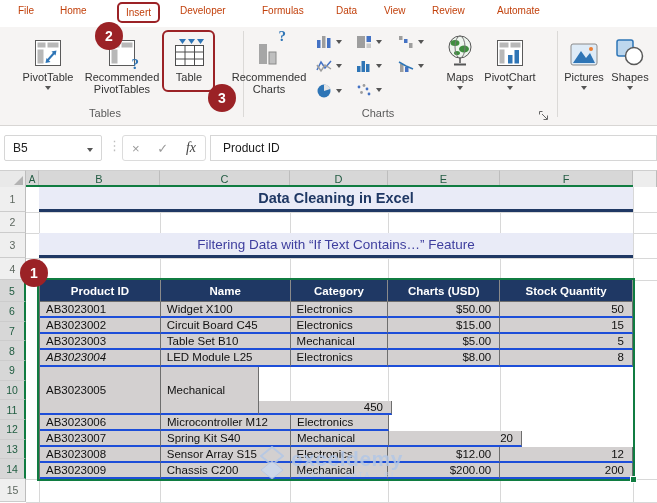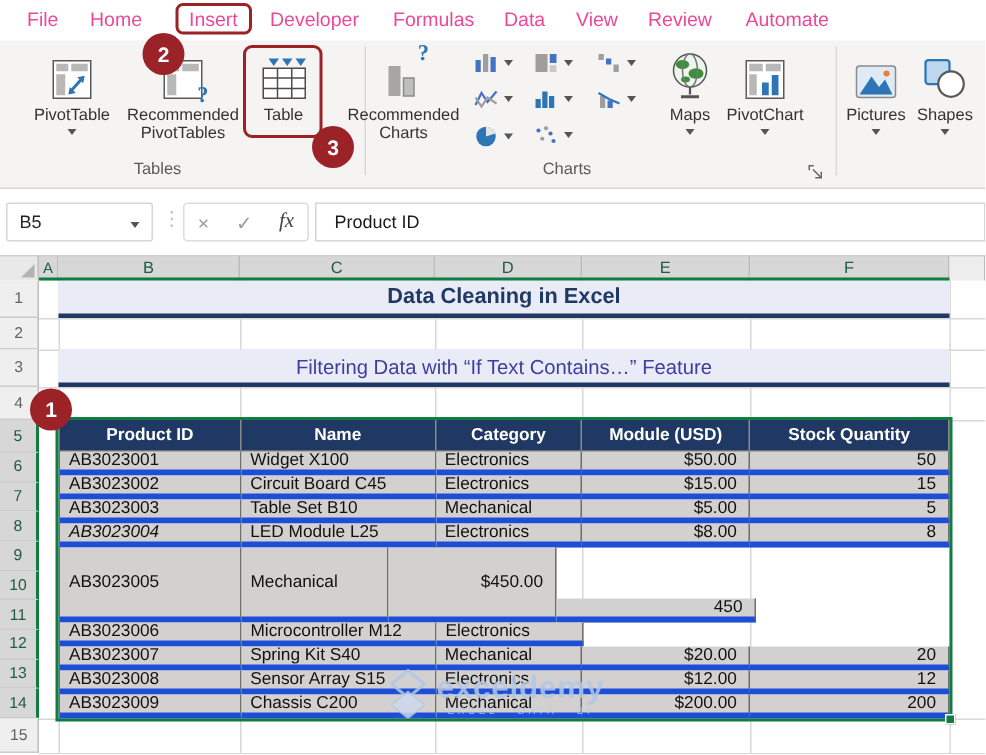"File" .menu-item { color: #ec4899 -> #c2410c; font-size: 13px -> 10px }
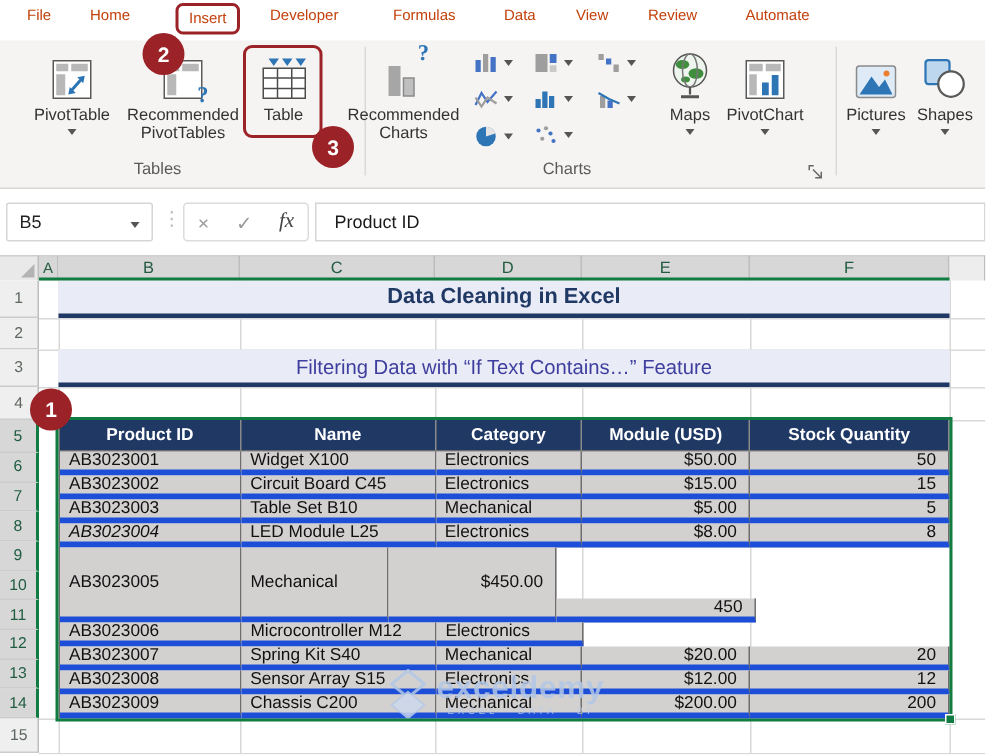"Module (USD)" div.th { text: Module -> Charts }
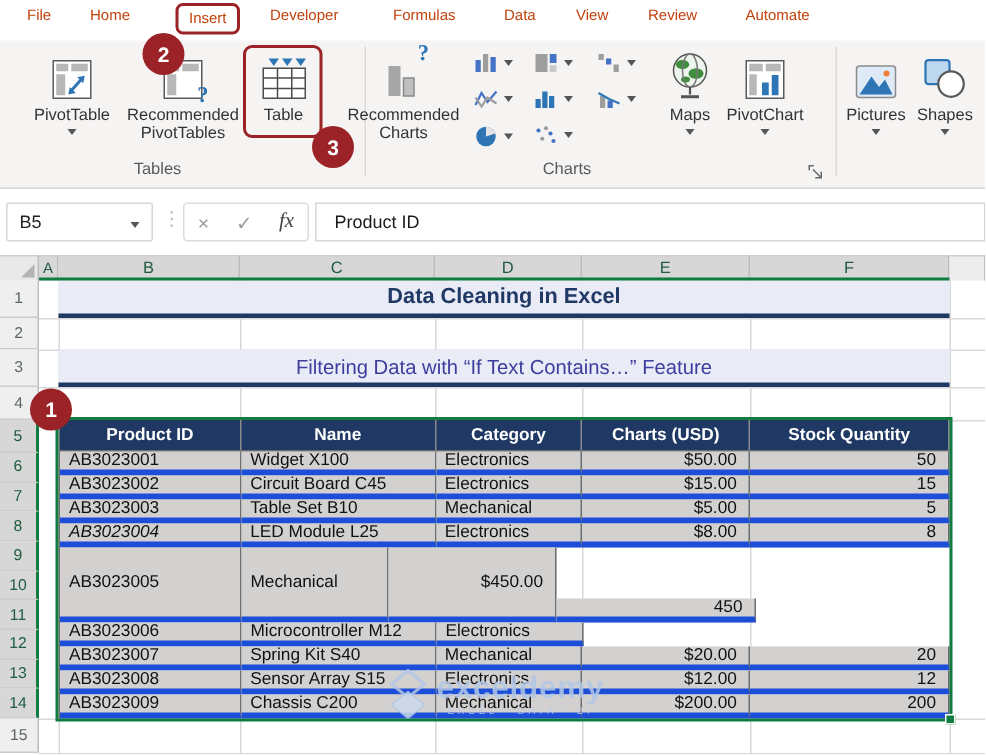"AB3023001" .td { border-bottom: 4px solid #1d4ed8 -> 2px solid #1d4ed8 }
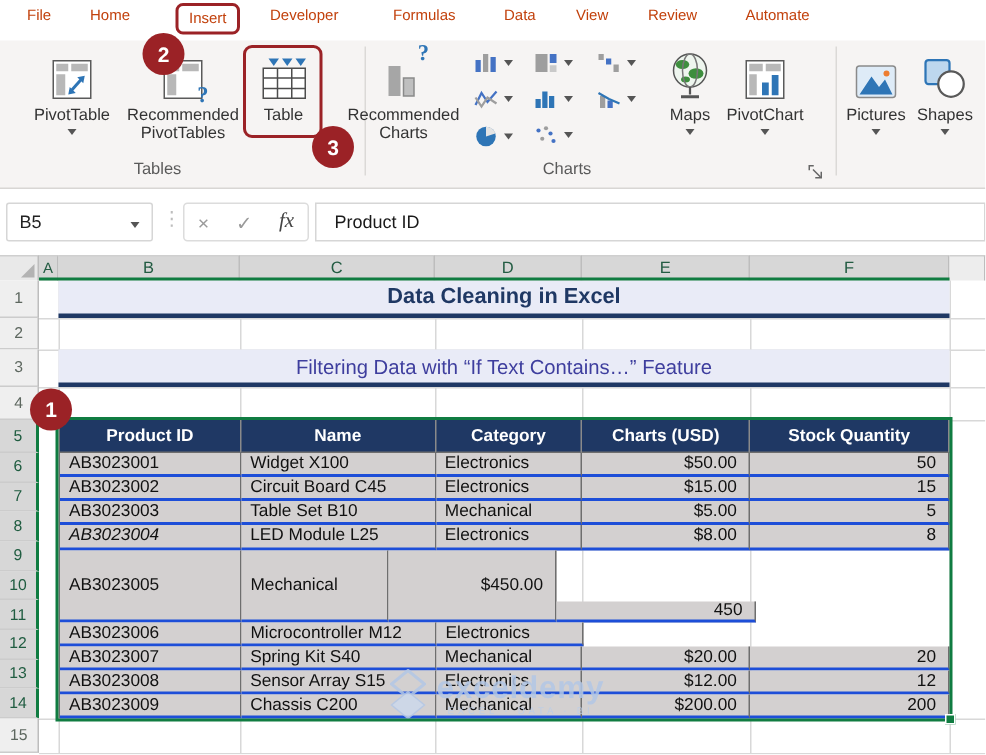"$450.00" div.td { html: <div>$450.00</div> -> none }
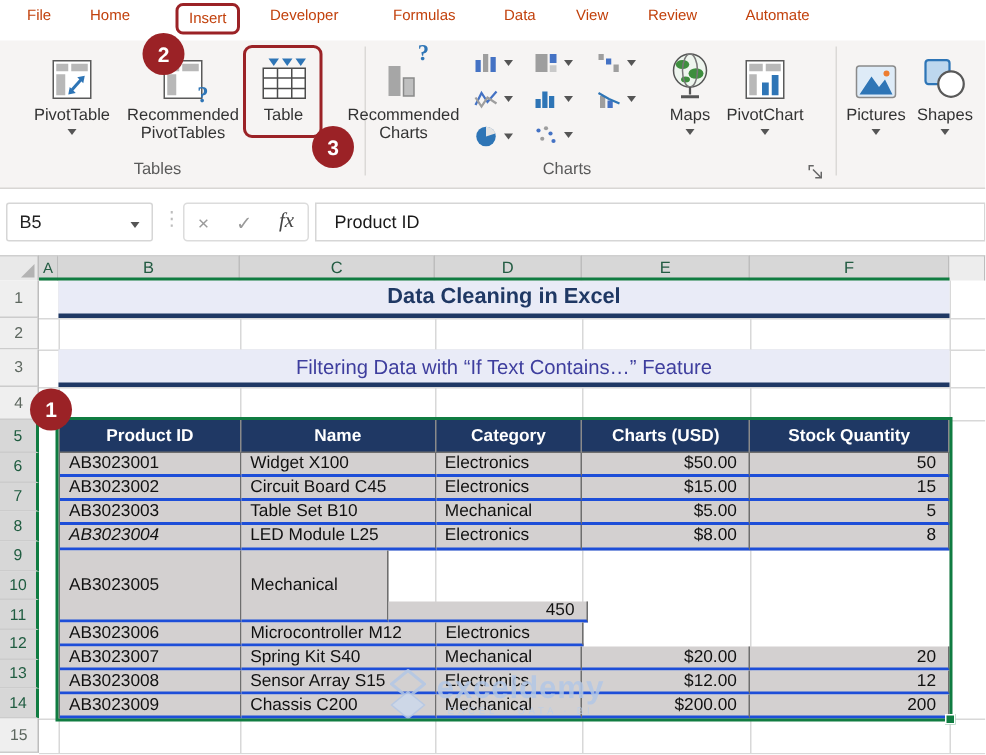"$20.00" div.td { html: <div>$20.00</div> -> none }
